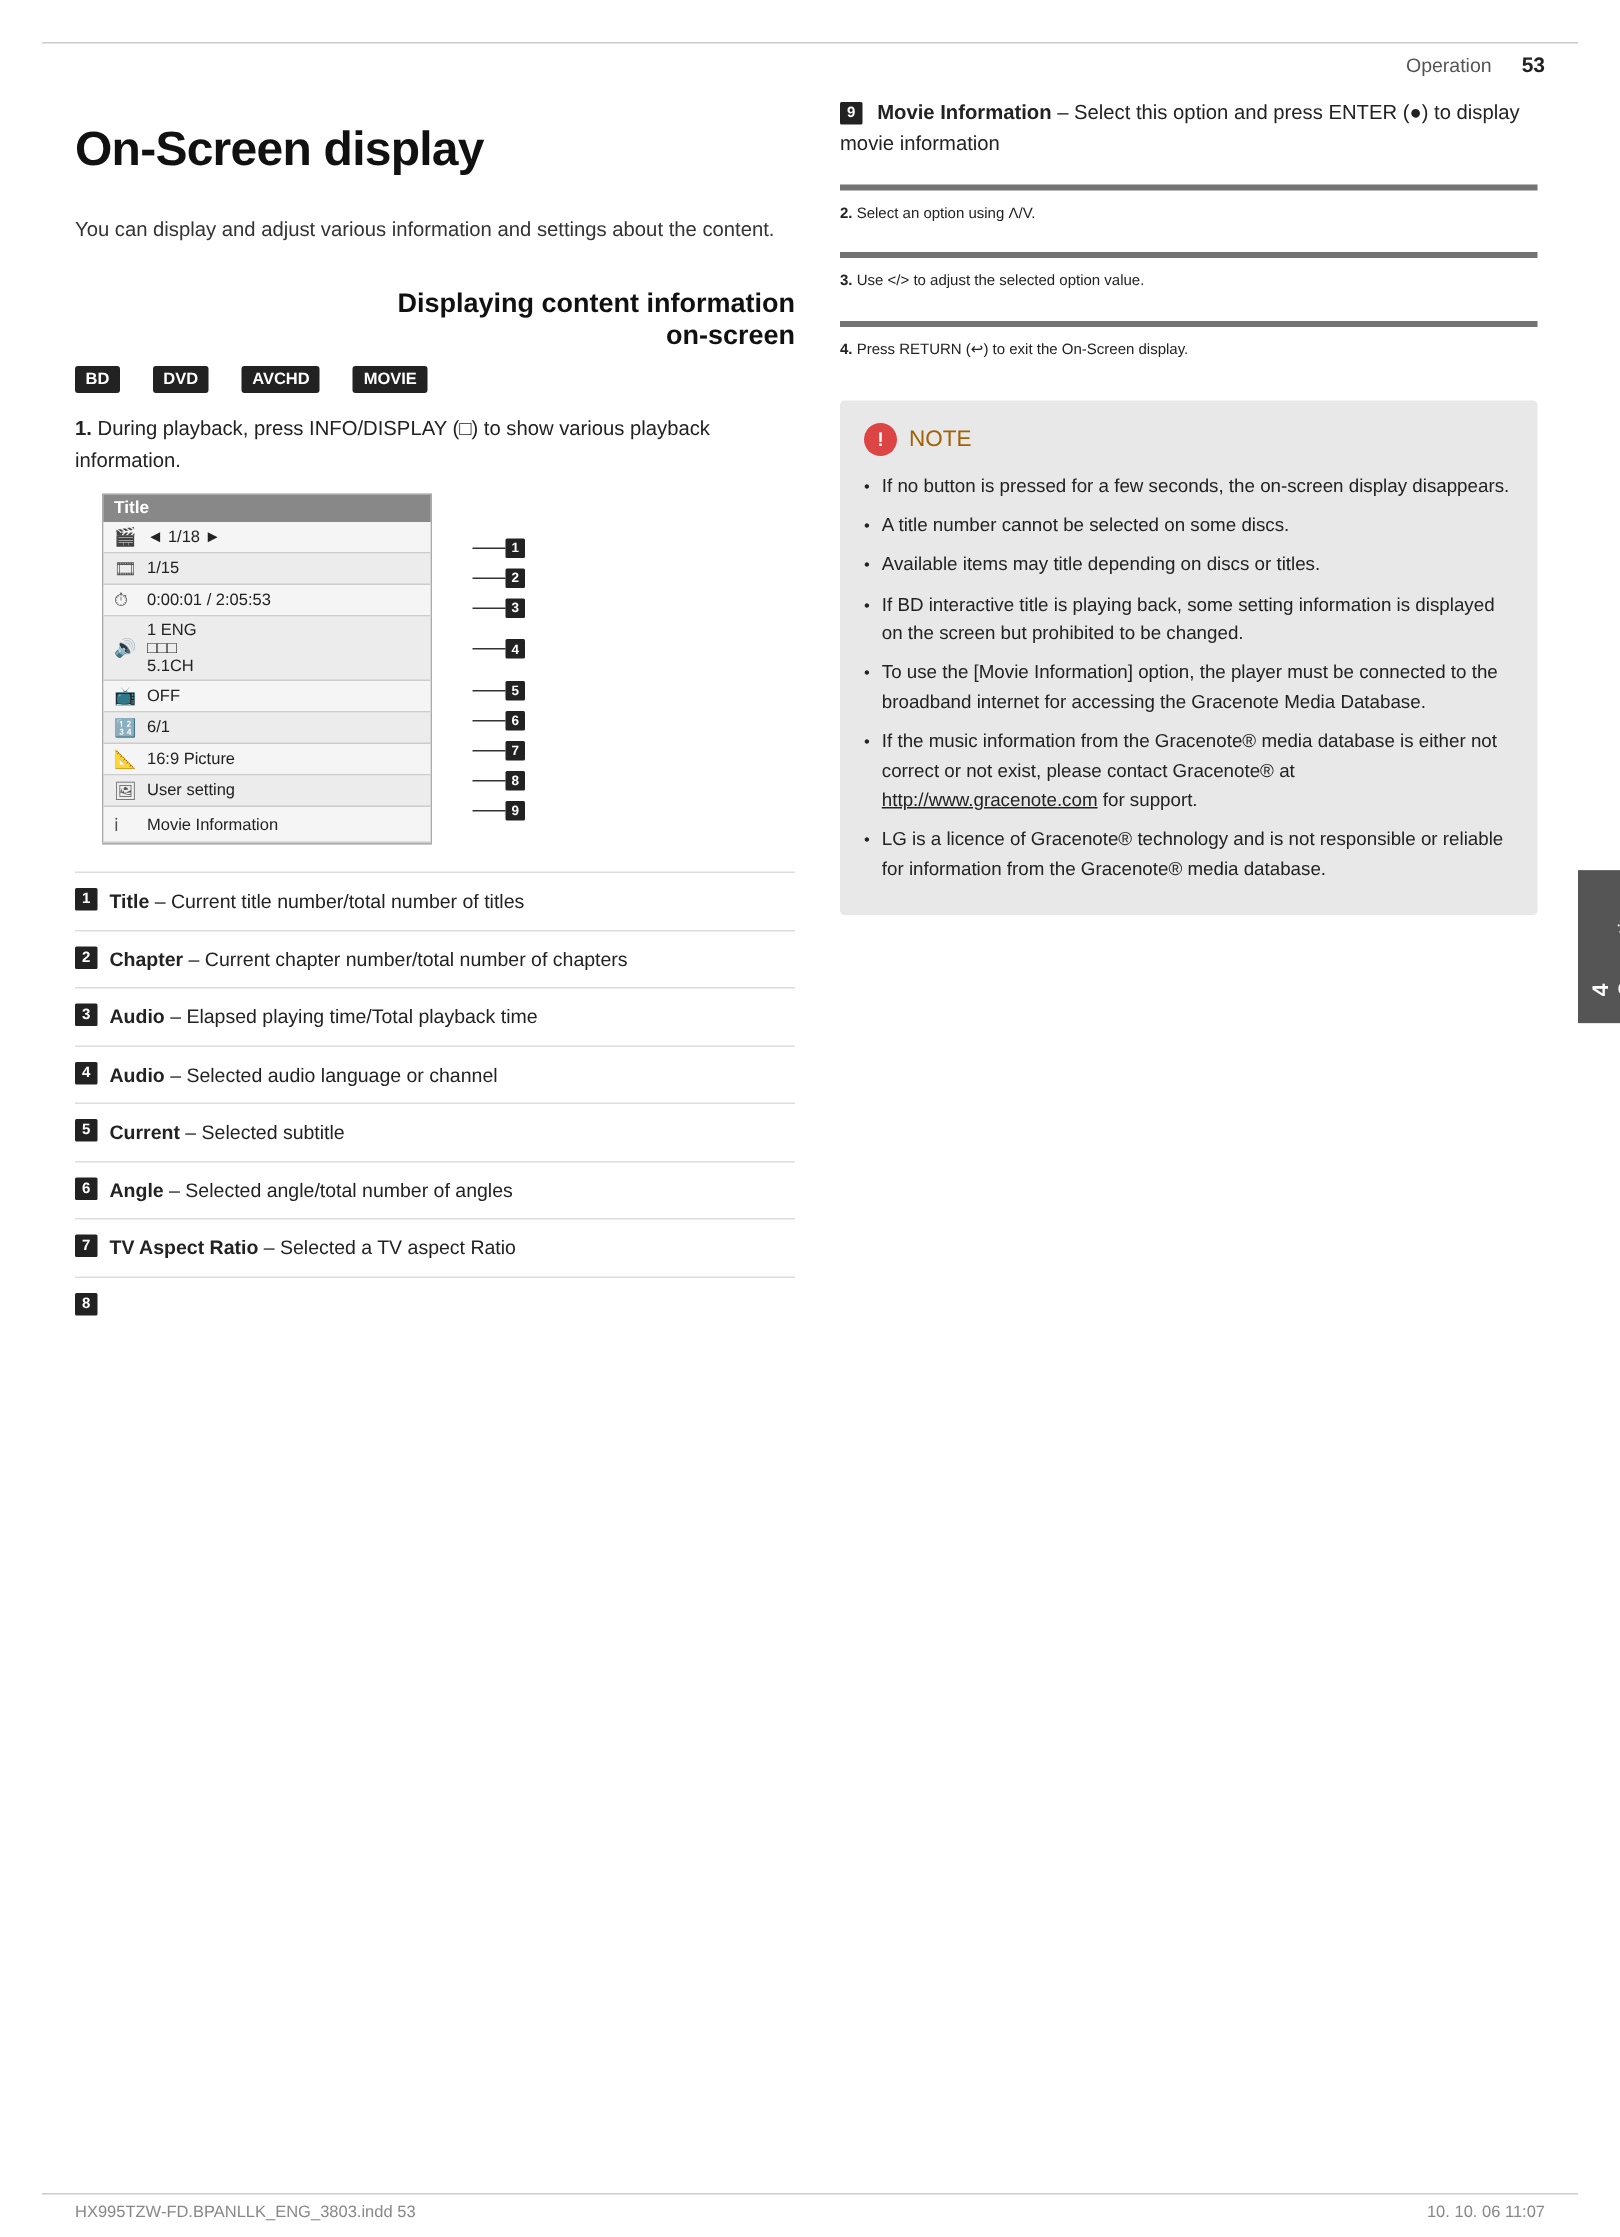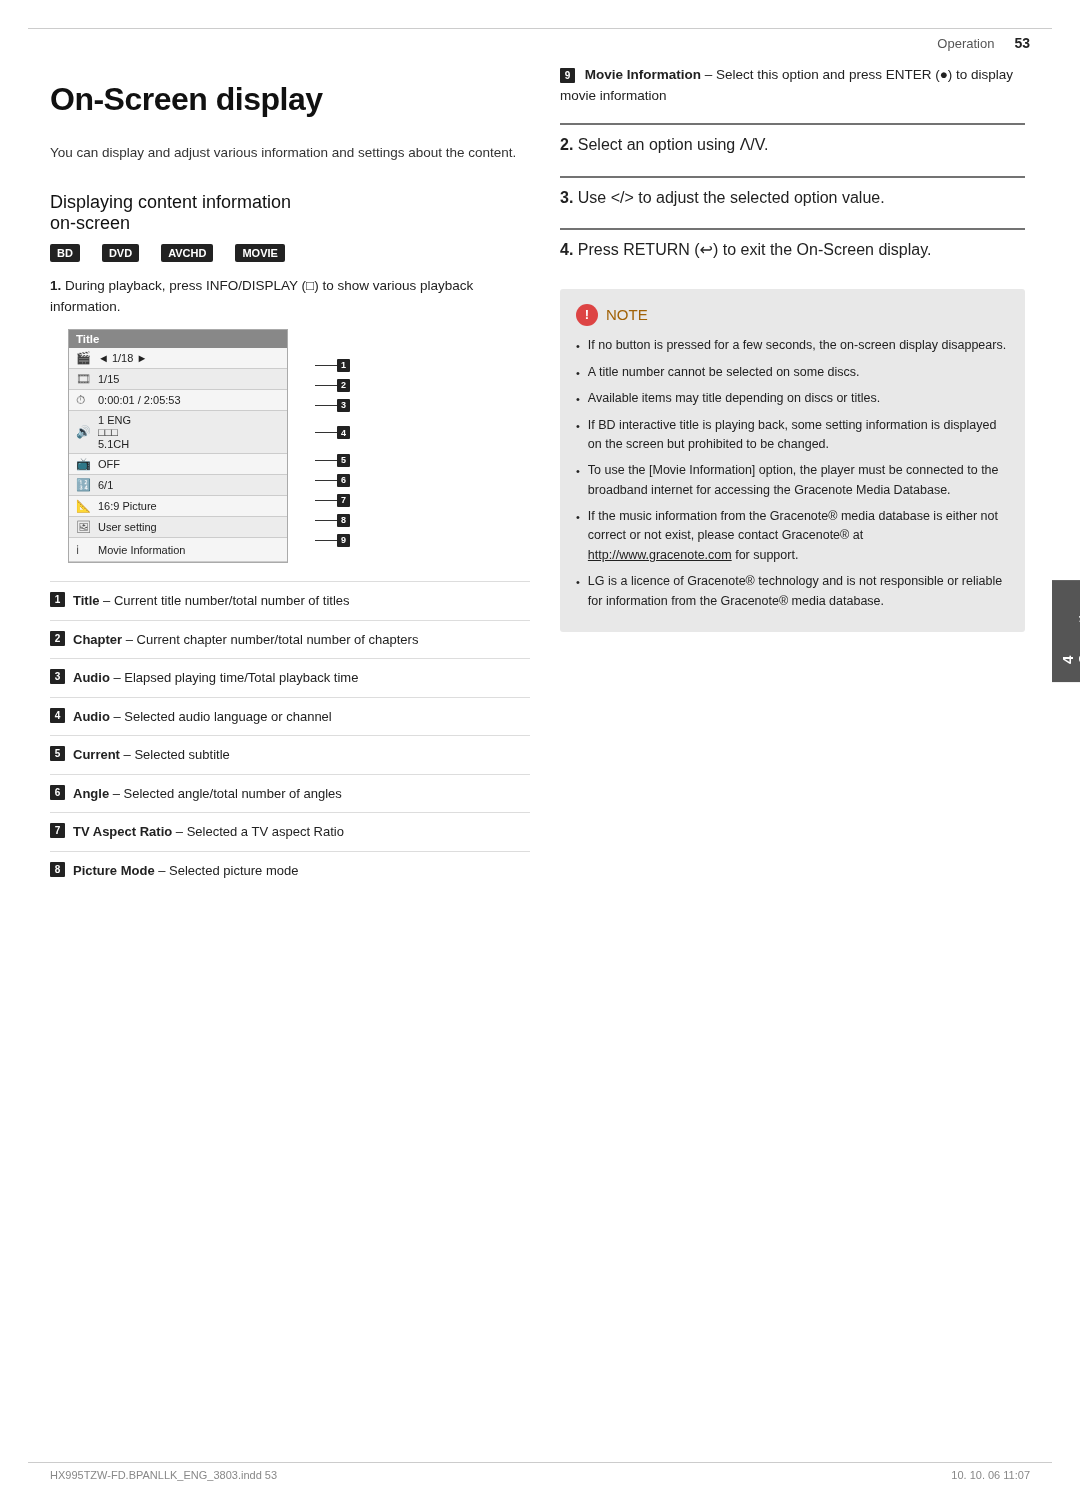"2. Select an option using" .right-step { border-top: 2px solid #737373 -> 4px solid #737373; font-size: 16px -> 10px }
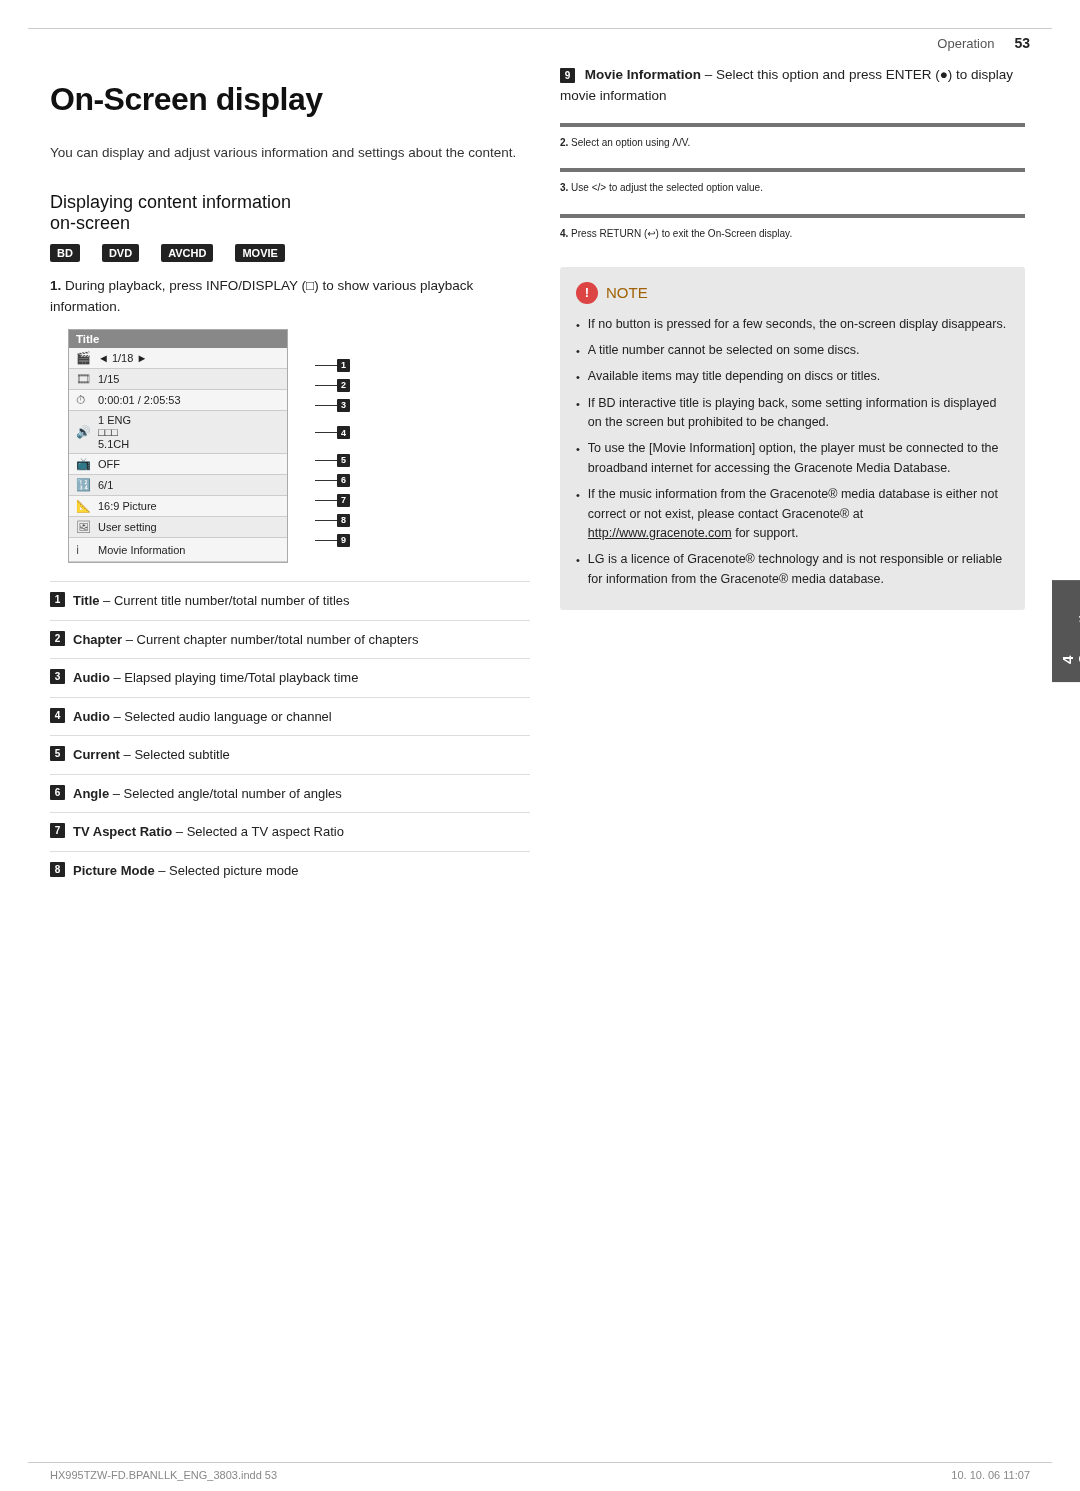"Displaying content information" .section-title { font-weight: normal -> bold; text-align: none -> right }
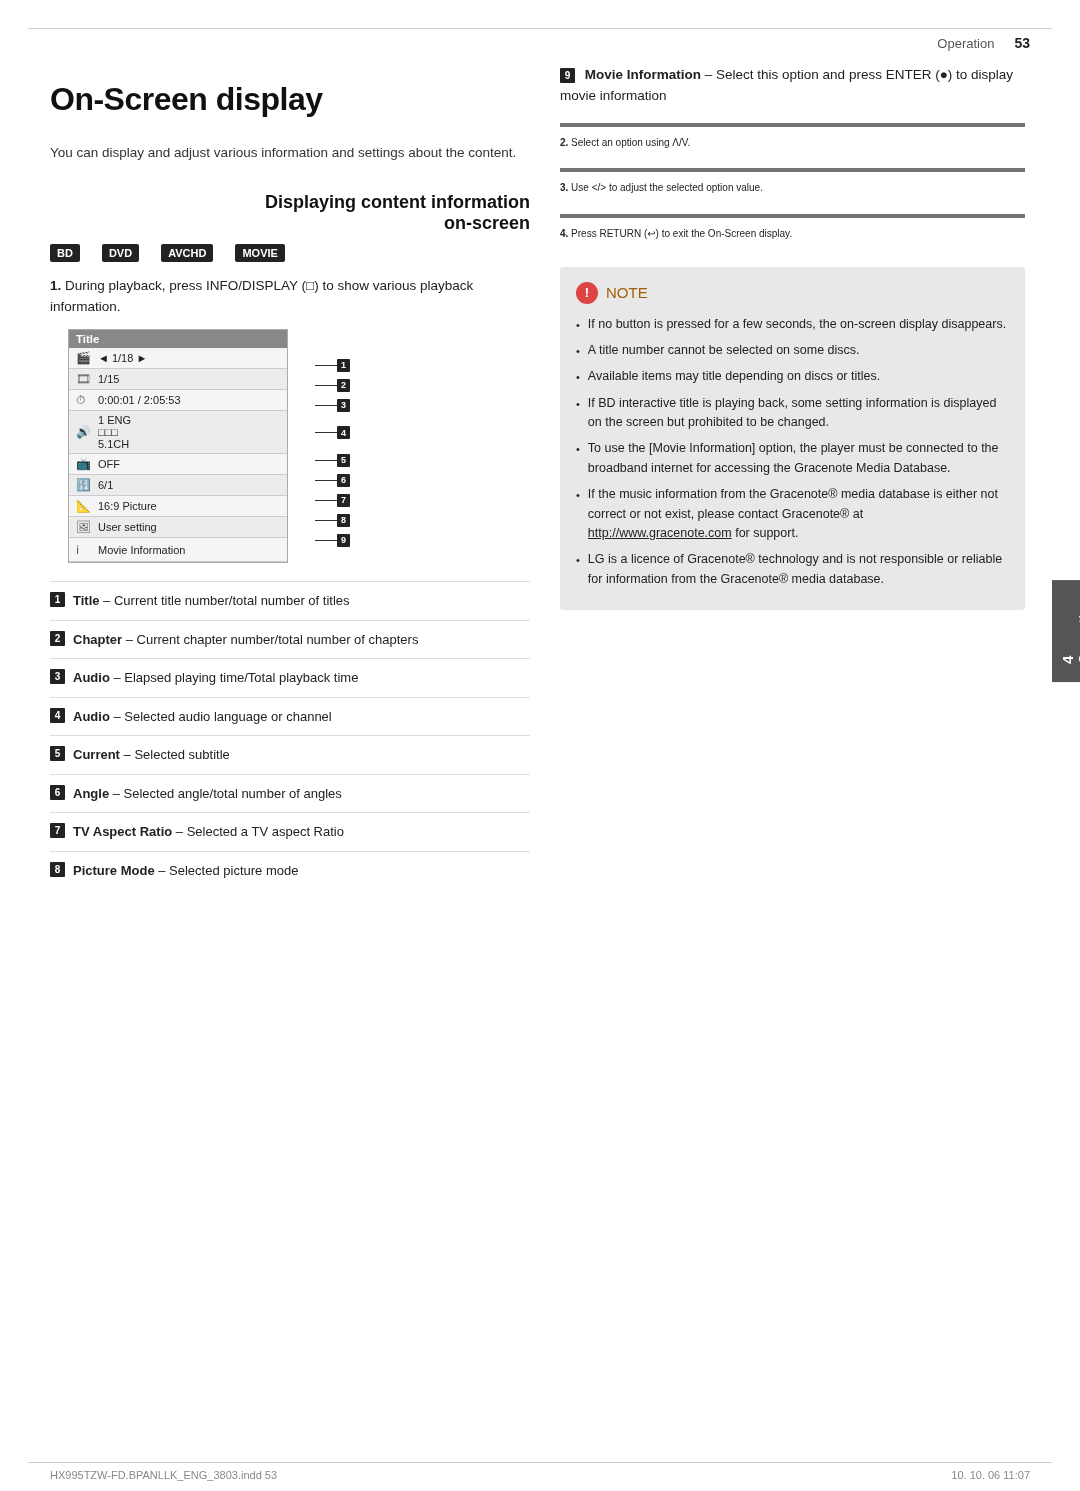"Picture Mode – Selected picture" div.desc-text { html: <div><b>Picture Mode</b> – Selected picture mode</div> -> none }
